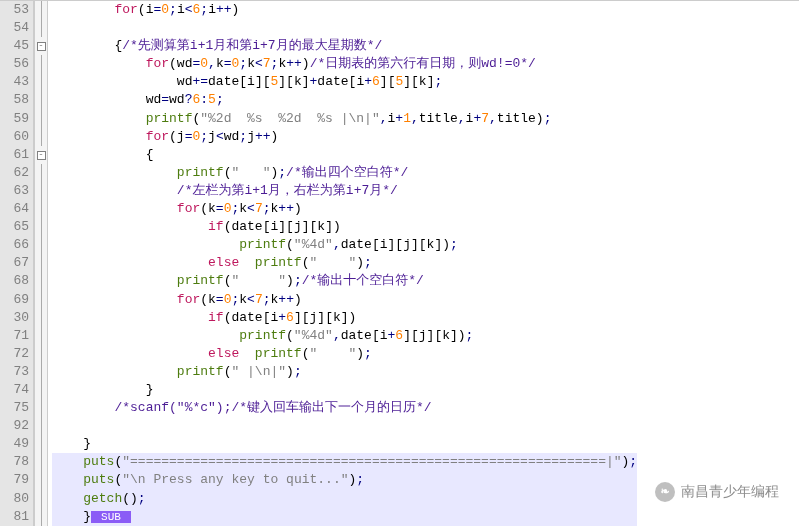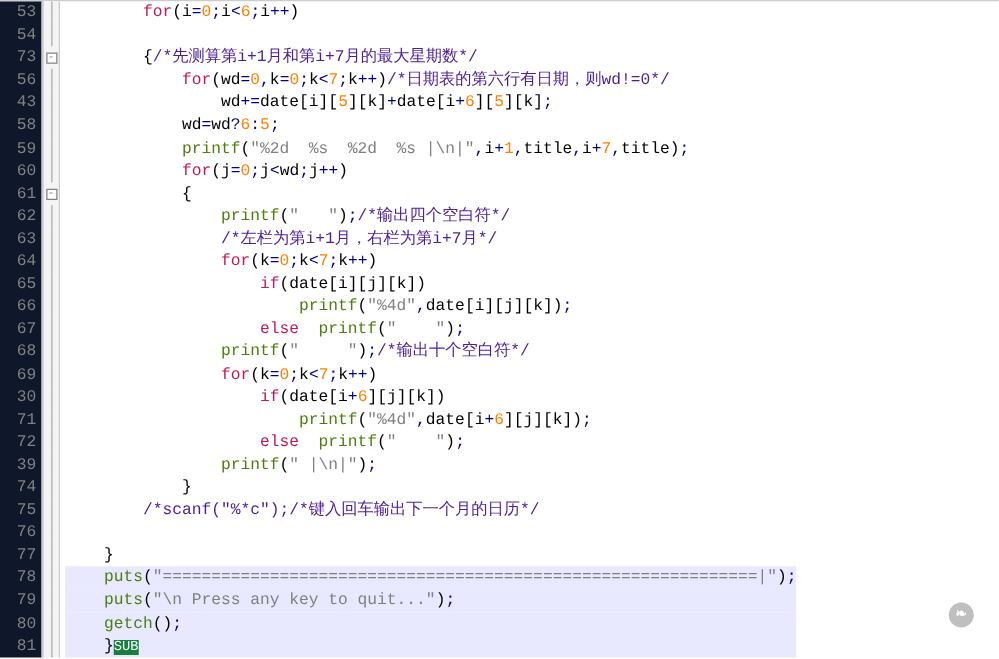"53" .gutter { background: #0f172a -> #e5e5e5 }
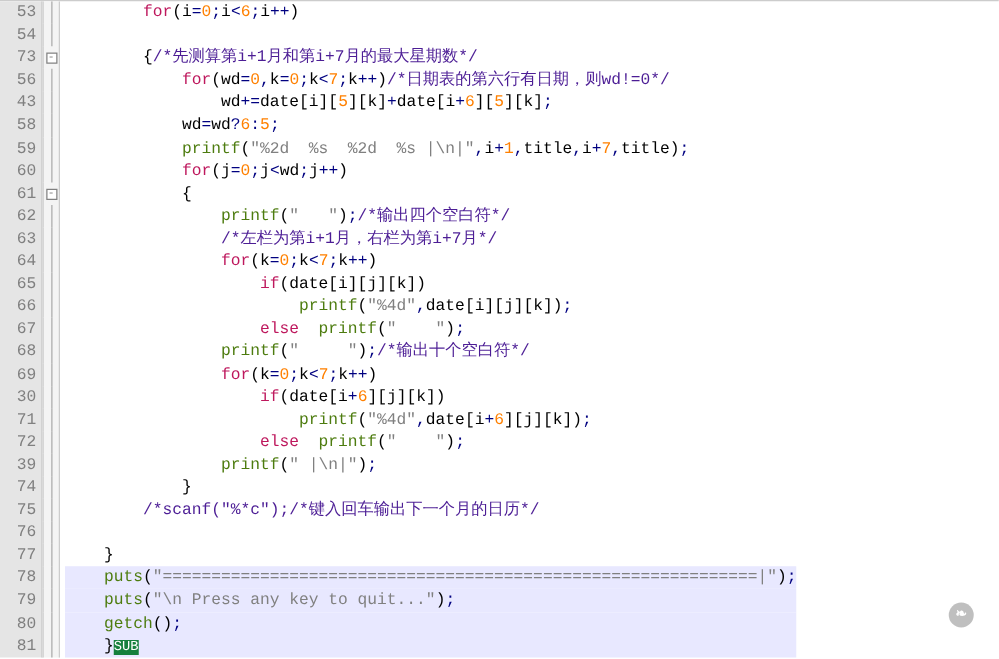"73" div { text: 73 -> 45 }
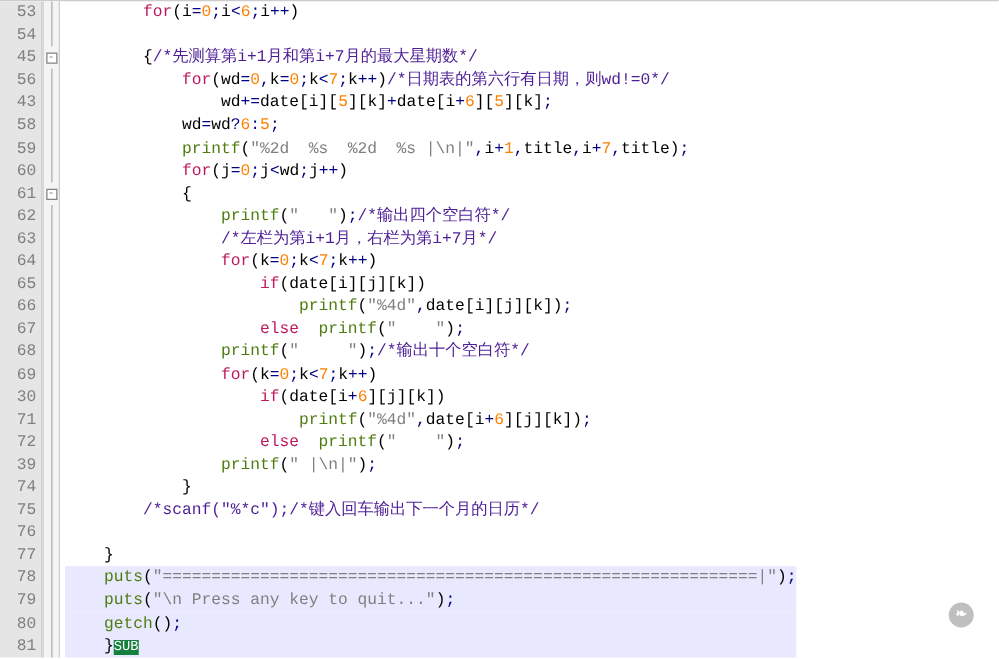"39" div { text: 39 -> 73 }
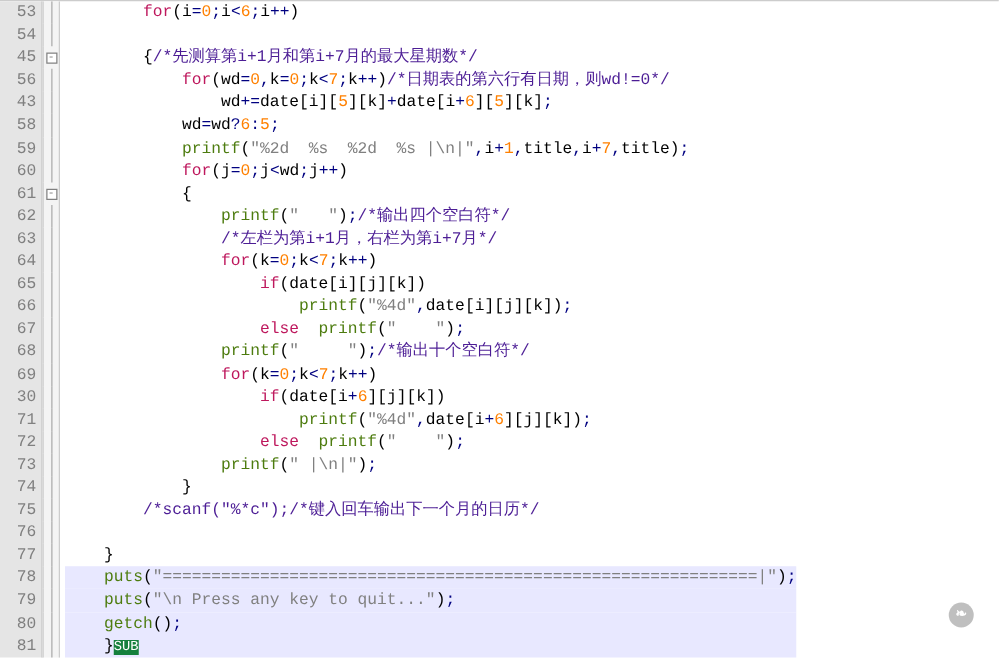"76" div { text: 76 -> 92 }
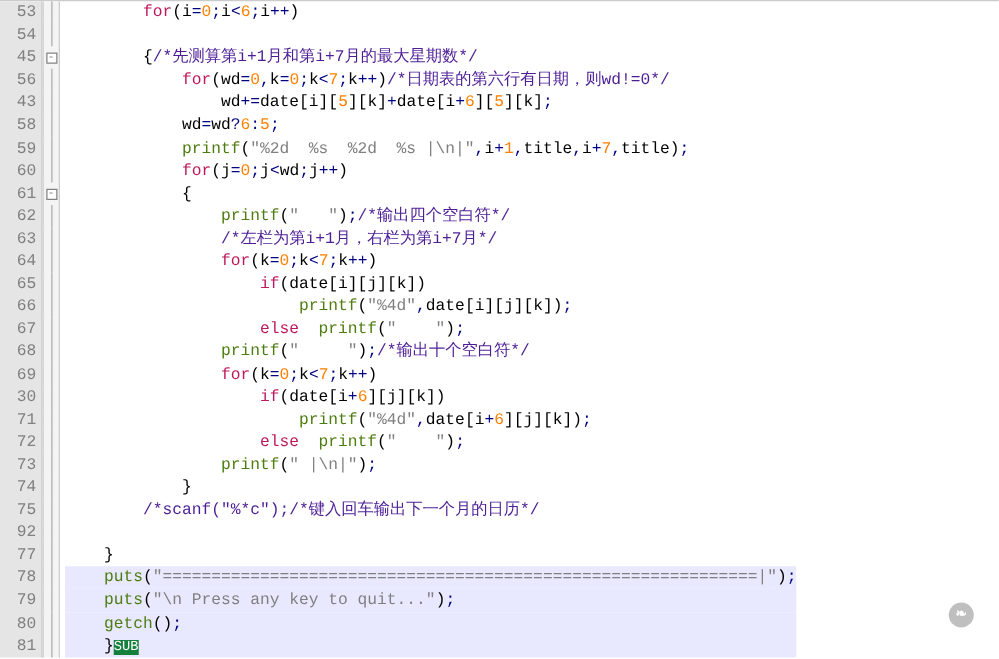"77" div { text: 77 -> 49 }
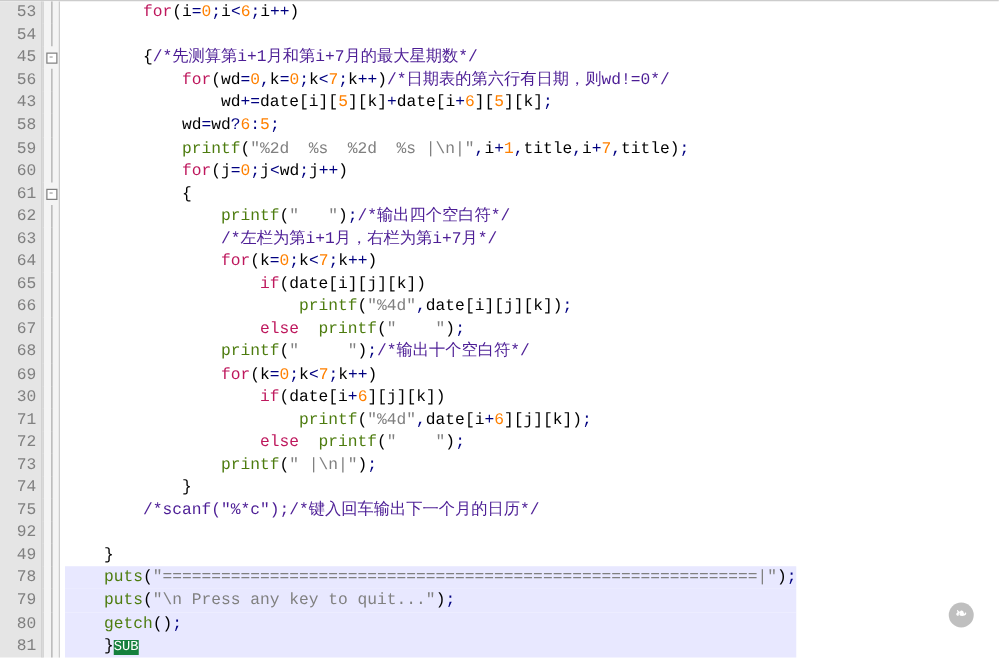"南昌青少年编程" span { html: none -> <span>南昌青少年编程</span> }
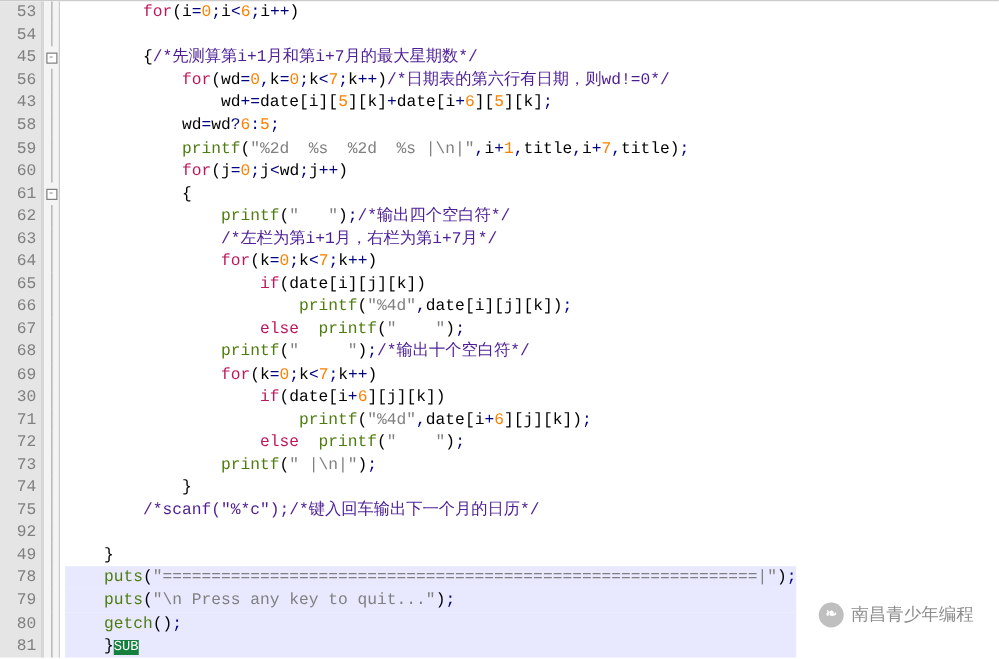"SUB" .sub { background: #15803d -> #8b5cf6; padding: 0 0 -> 0 10px }
